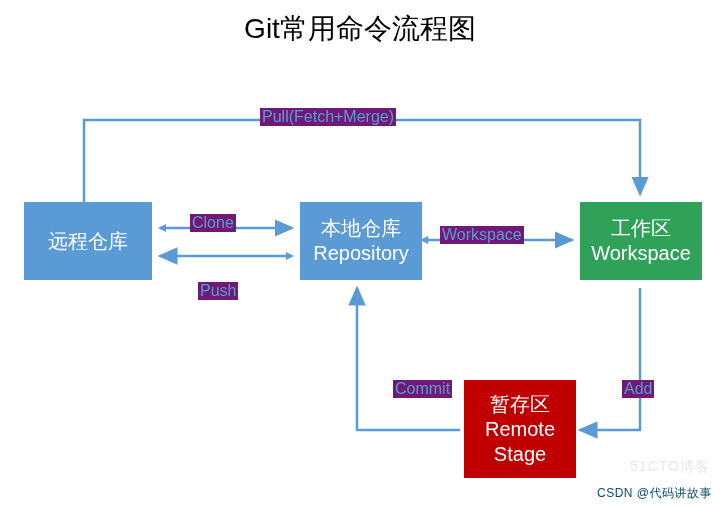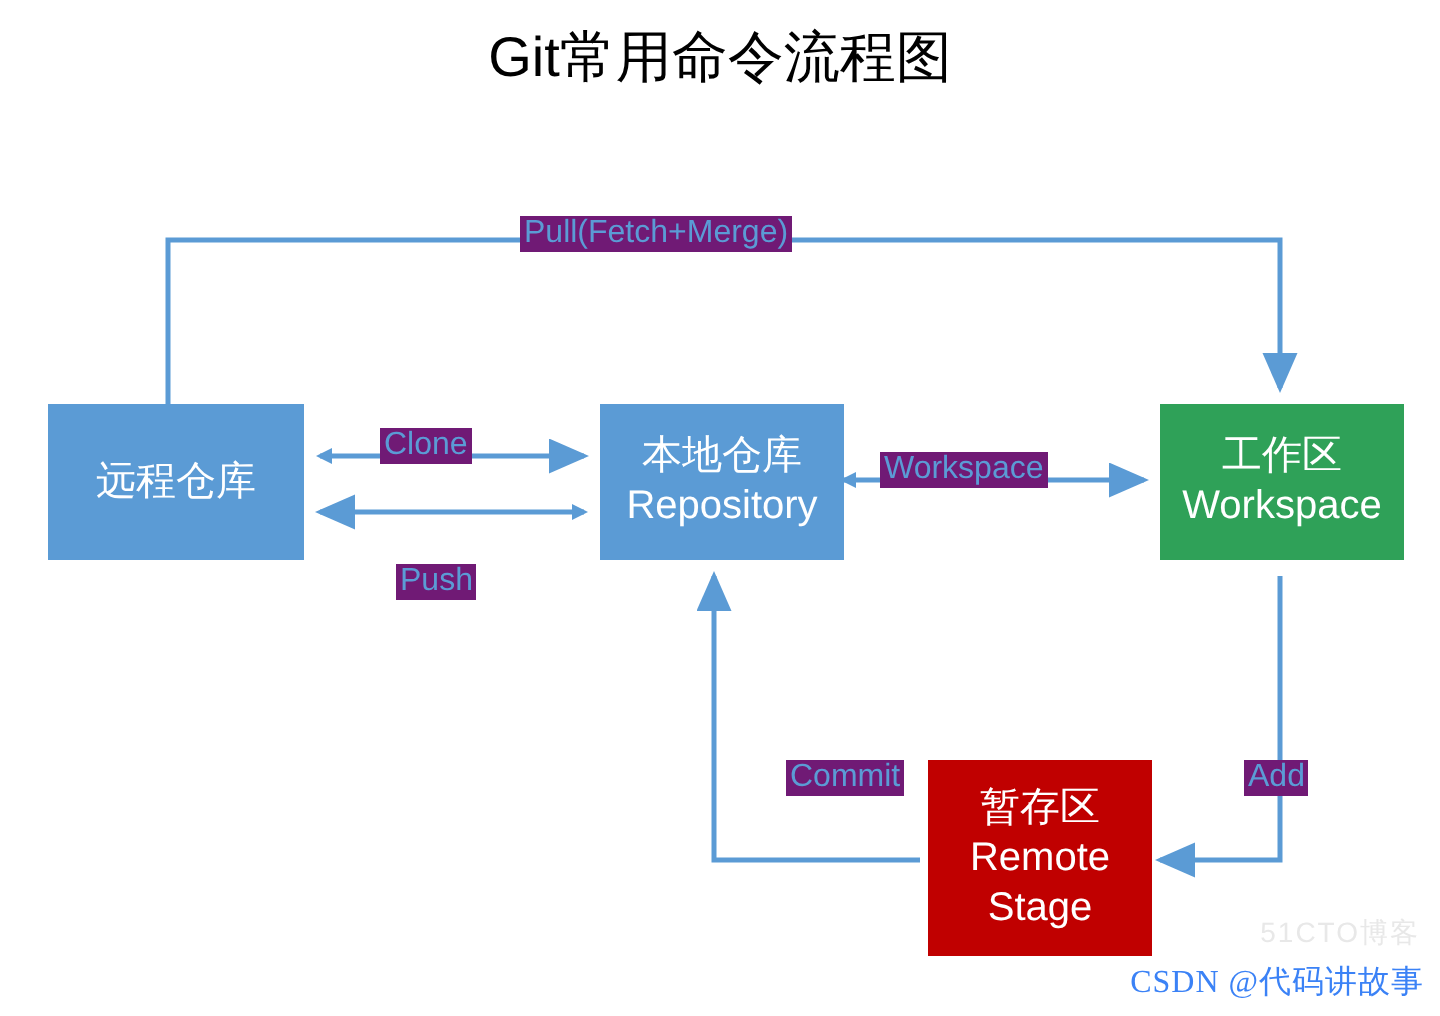"CSDN @代码讲故事" .watermark { color: #3b82f6 -> #0c4a6e; font-family: Liberation Serif, serif -> none; font-size: 16px -> 12px }
